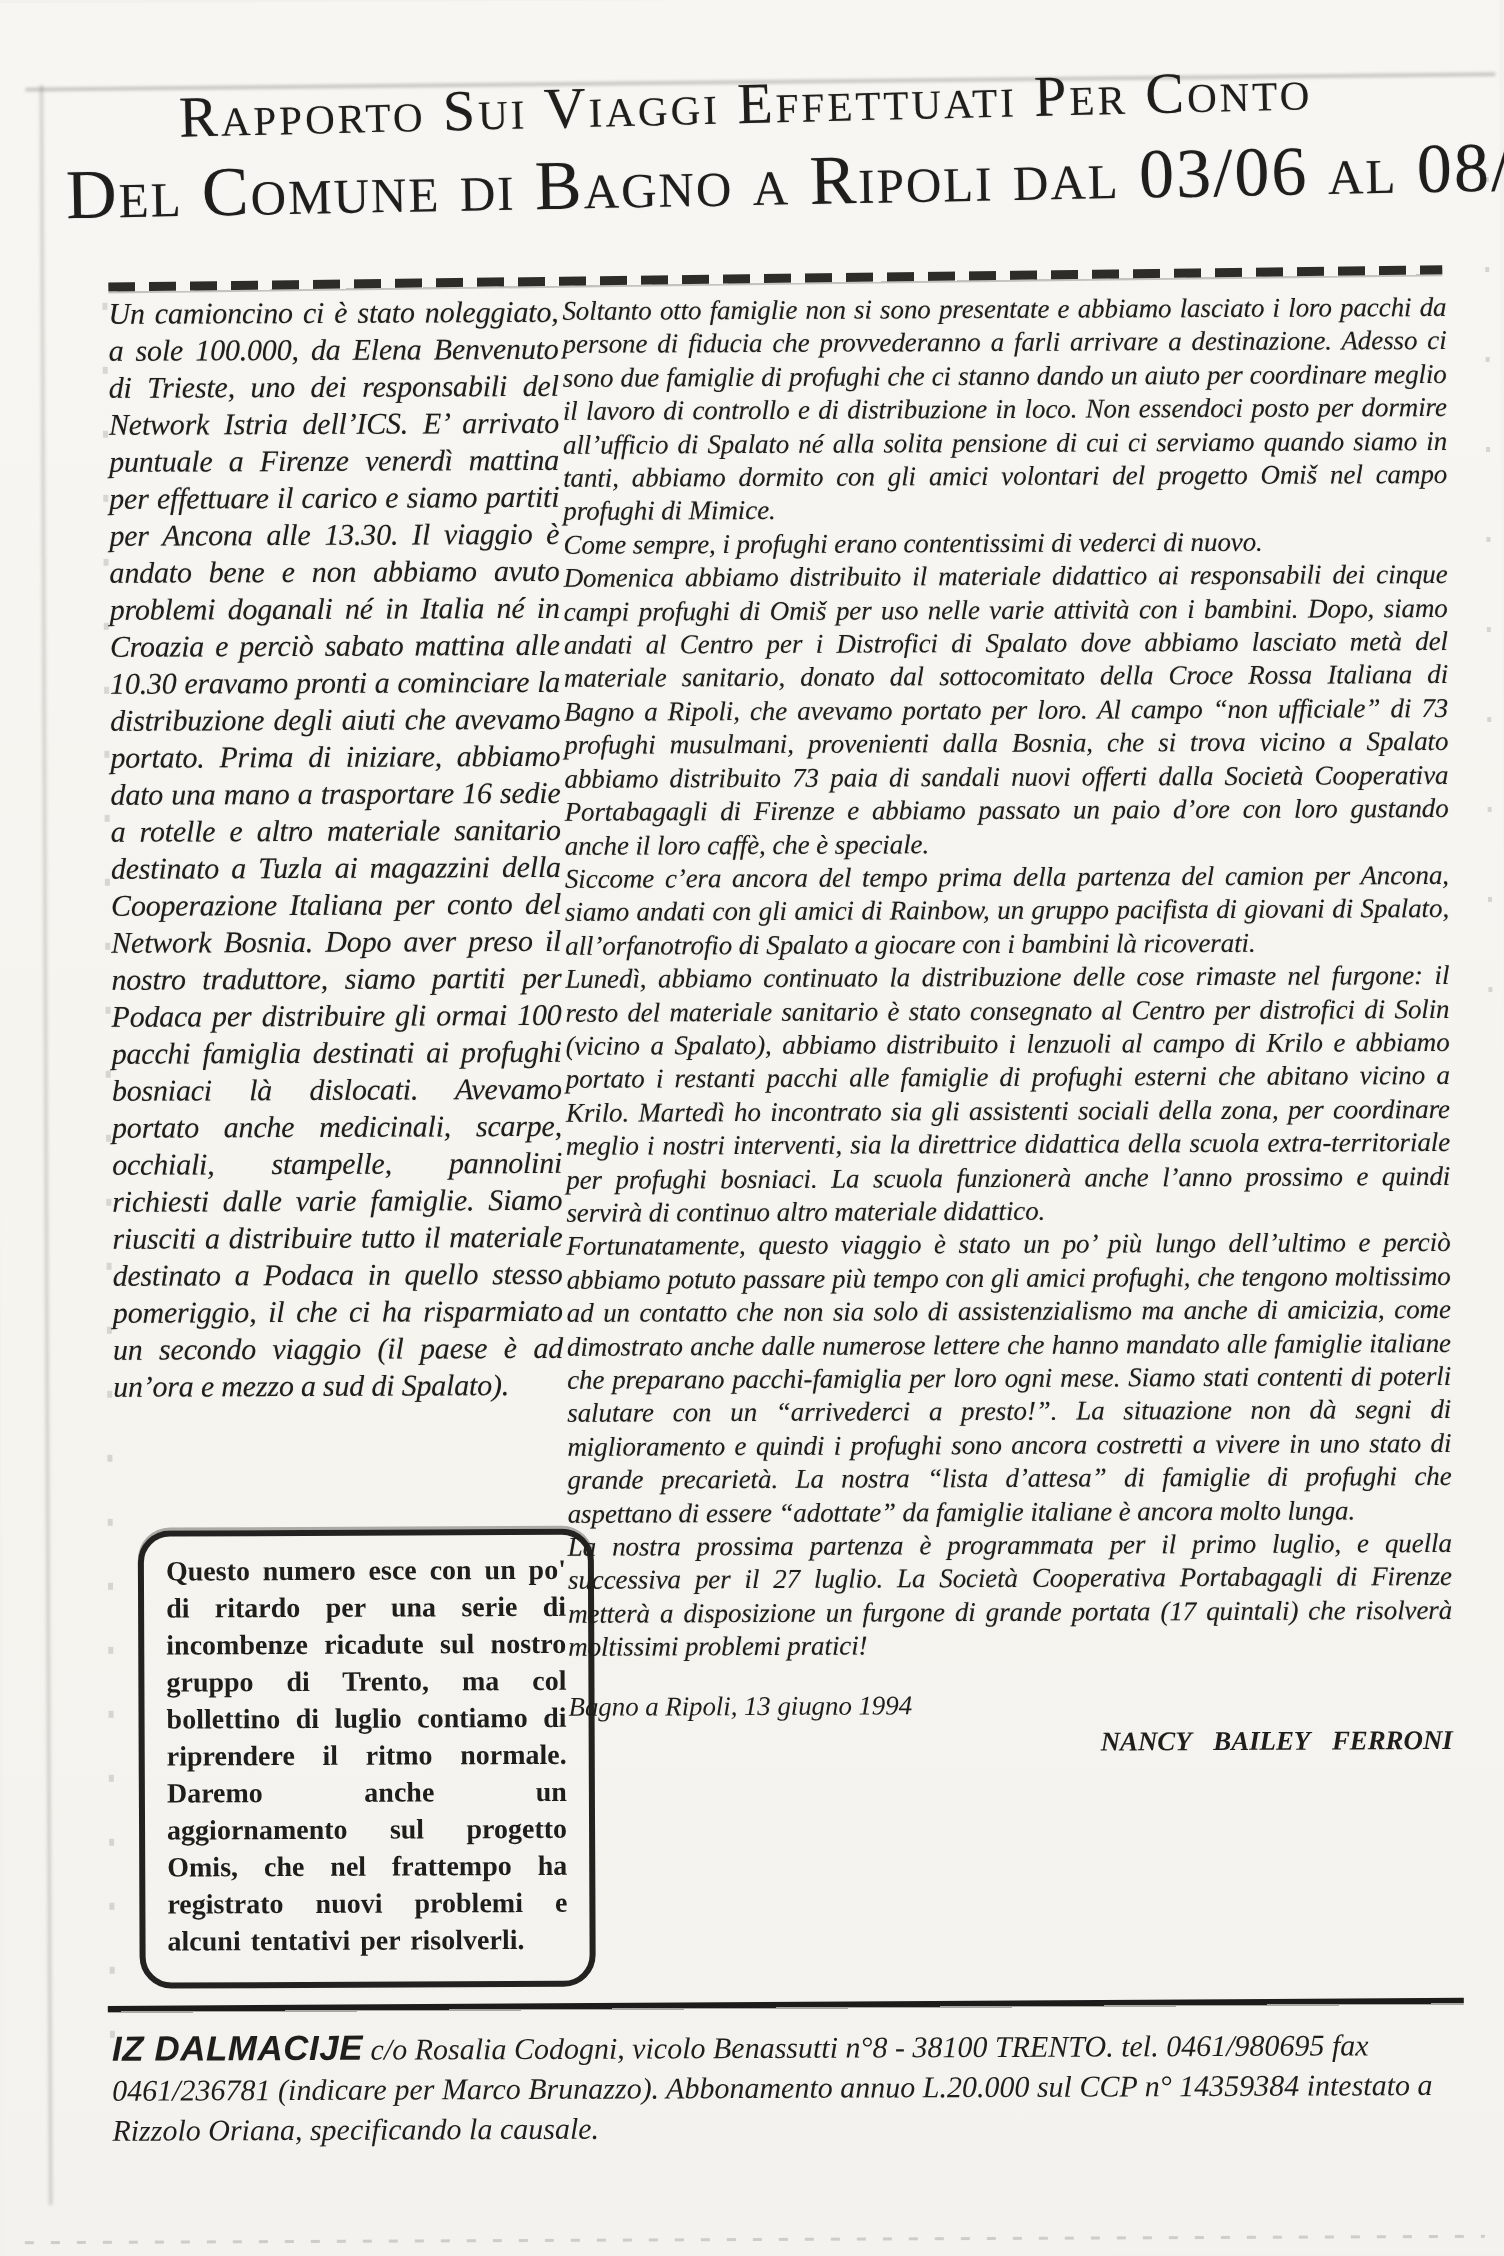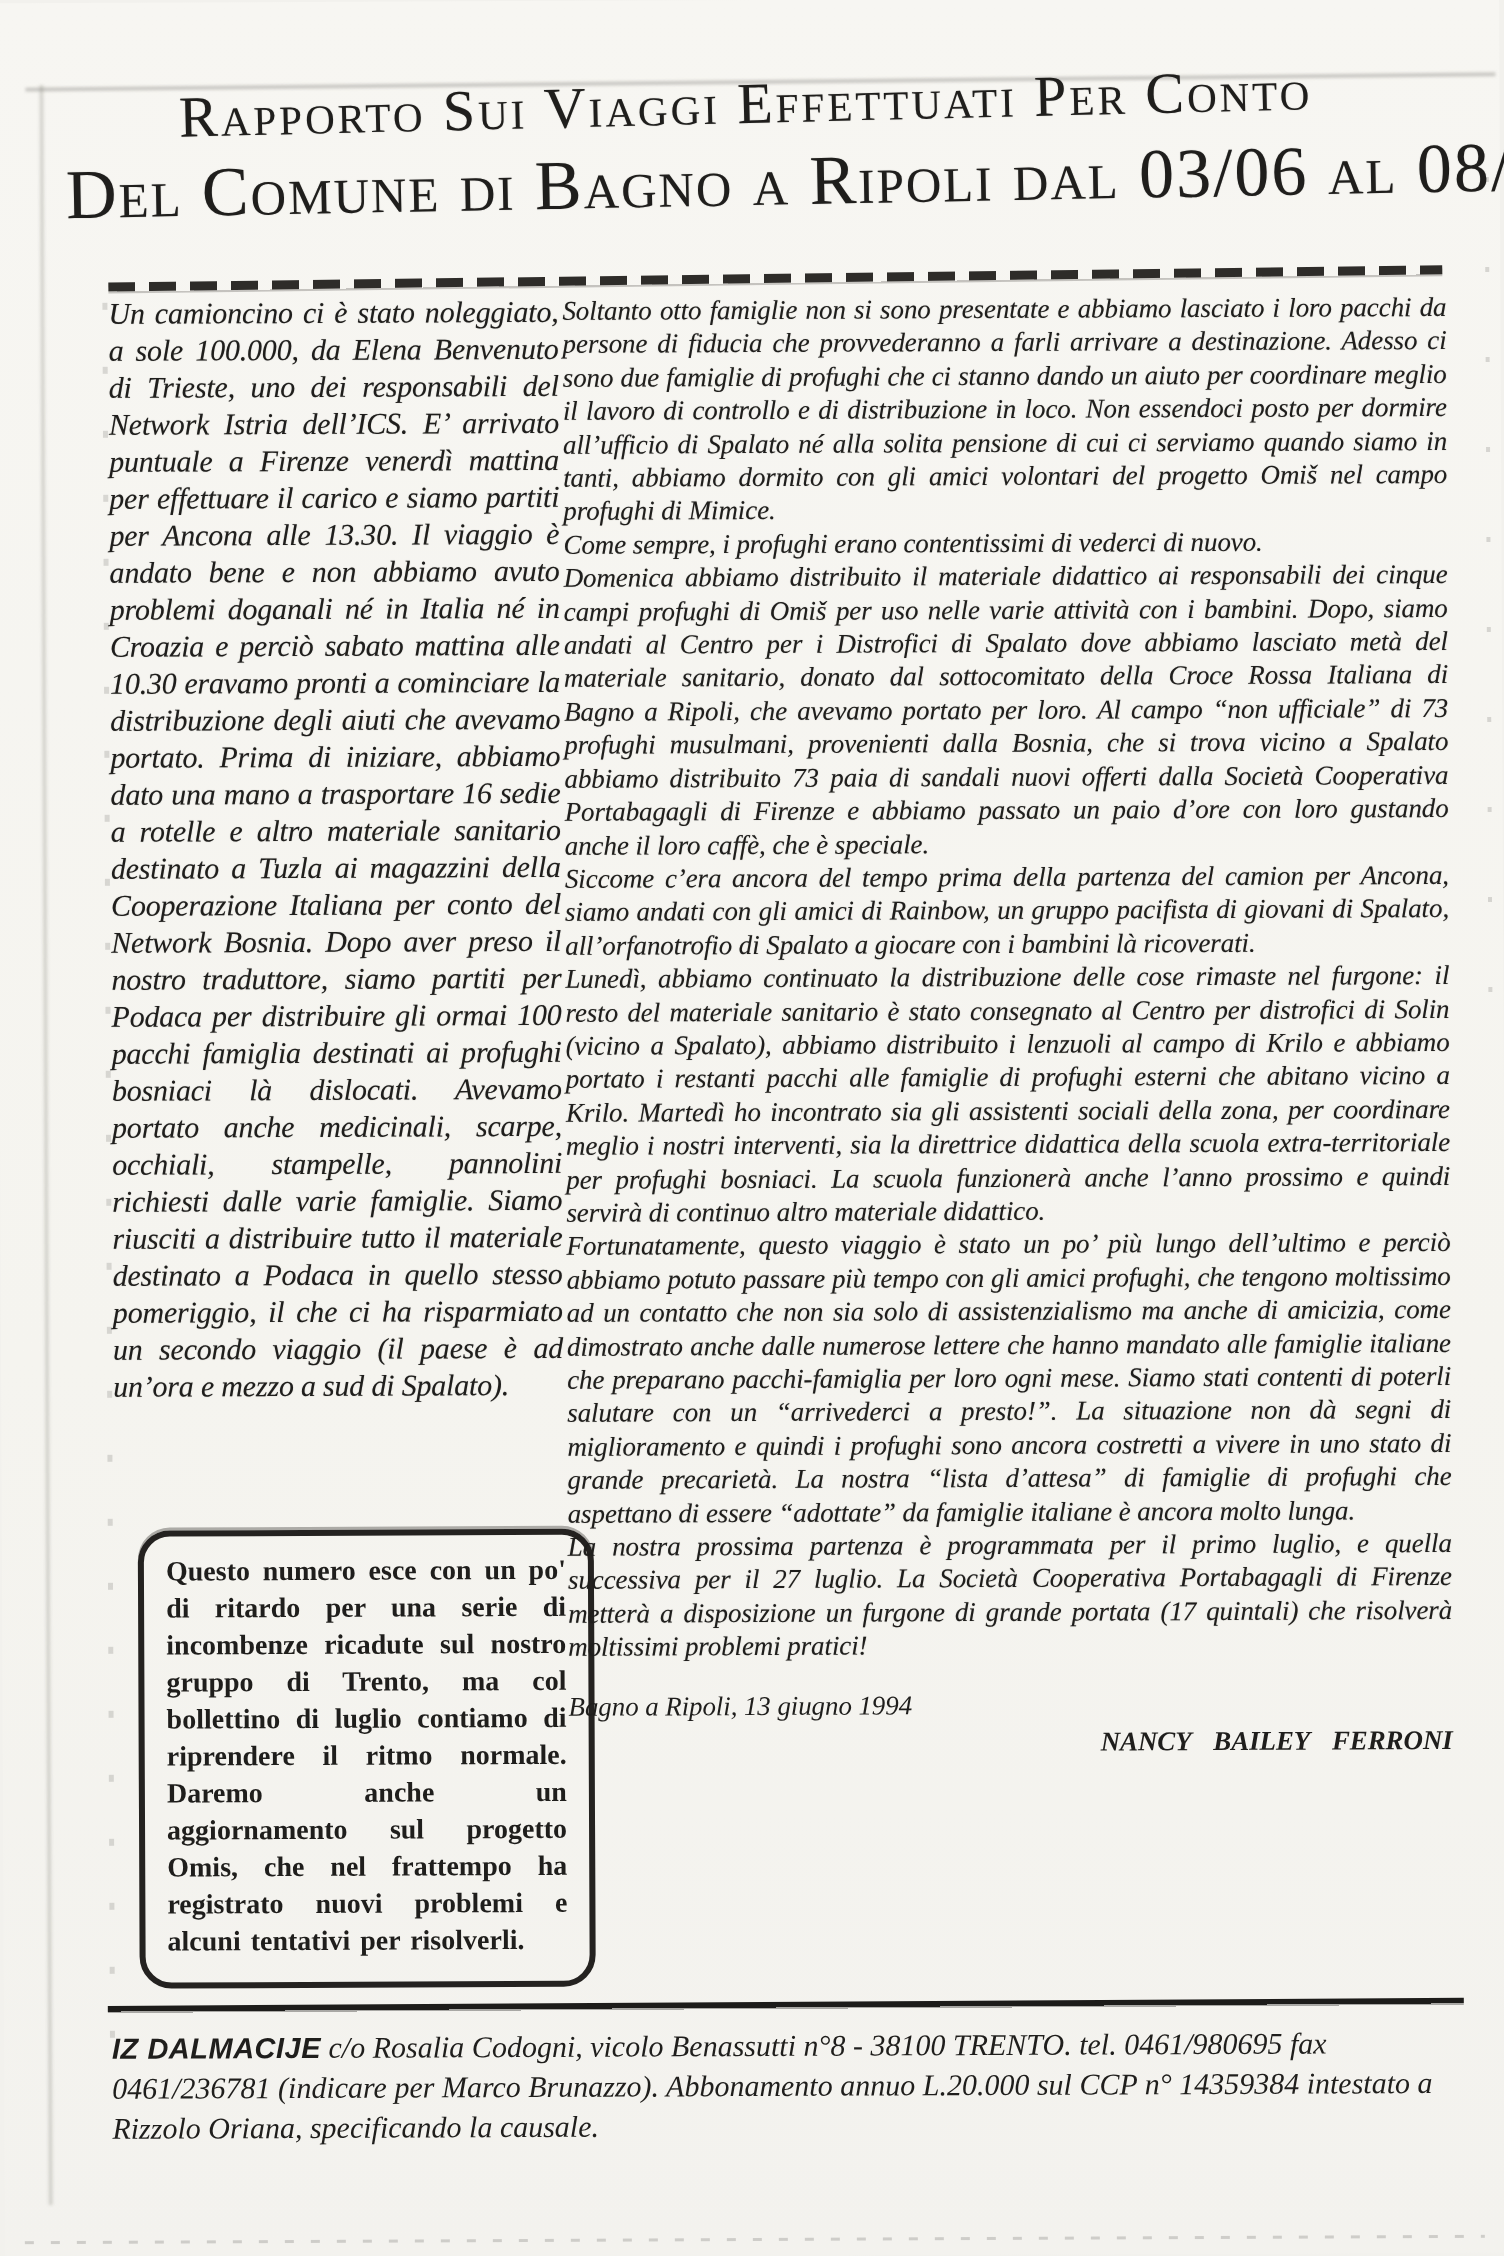"IZ DALMACIJE" .masthead { font-size: 29px -> 35px }
